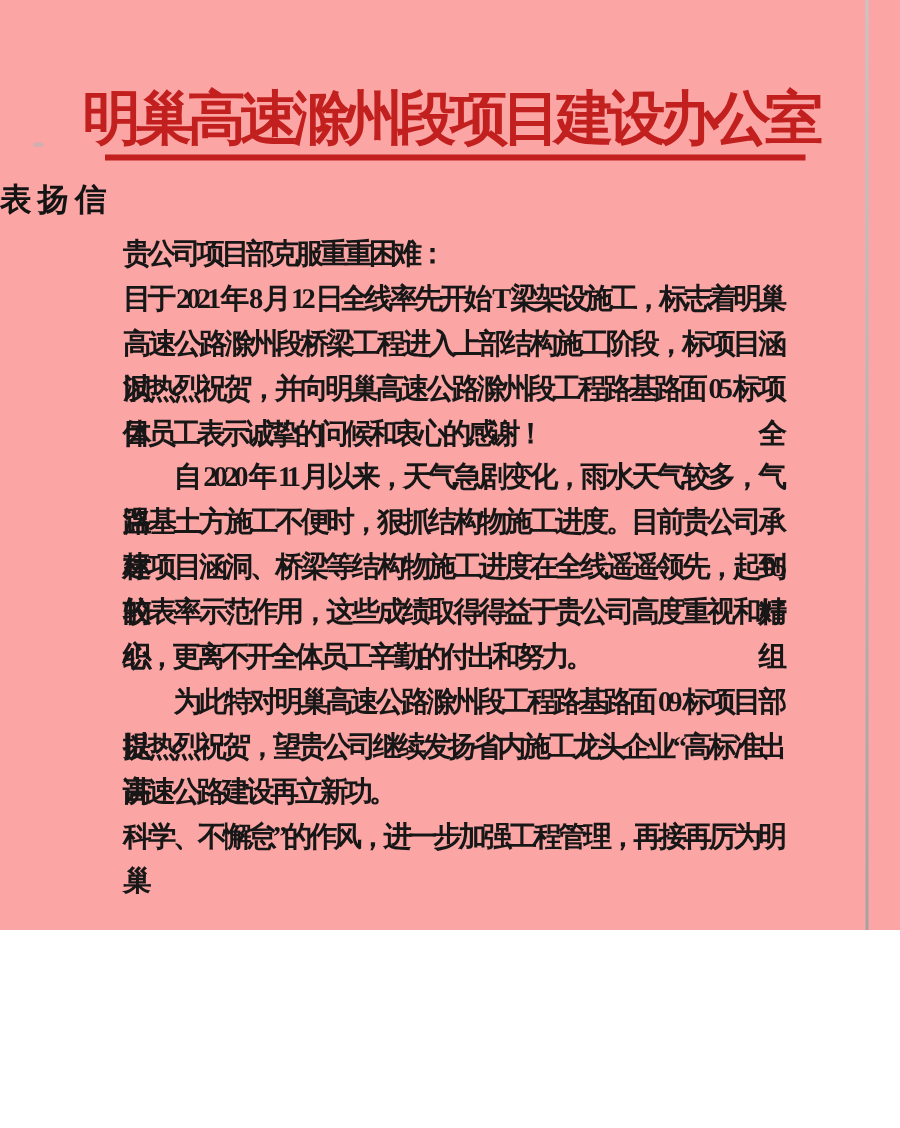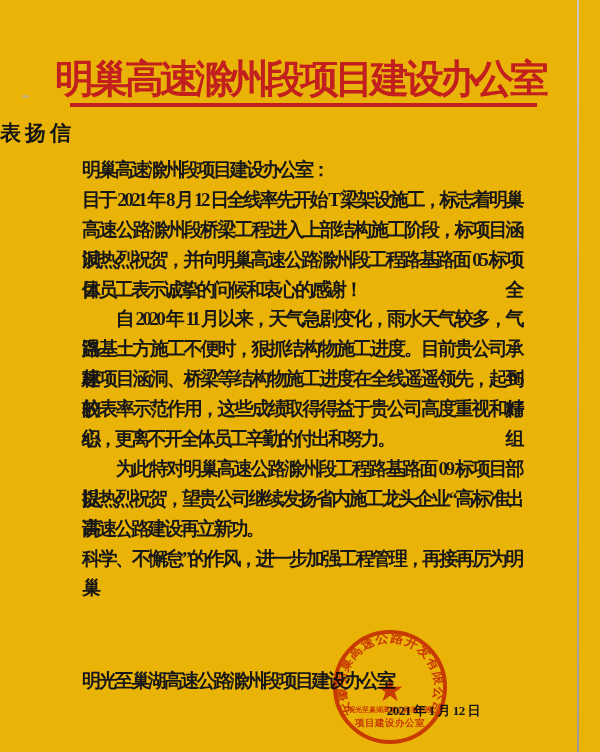"明巢高速滁州段项目建设办公室" .page { background: #eab308 -> #fca5a5; height: 752px -> 620px }
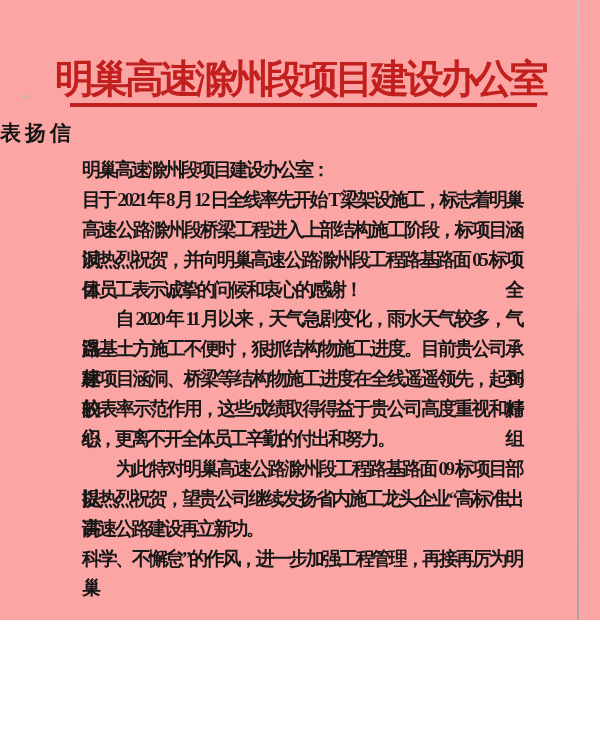"明巢高速滁州段项目建设办公室：" div.line { text: 明巢高速滁州段项目建设办公室 -> 贵公司项目部克服重重困难 }
